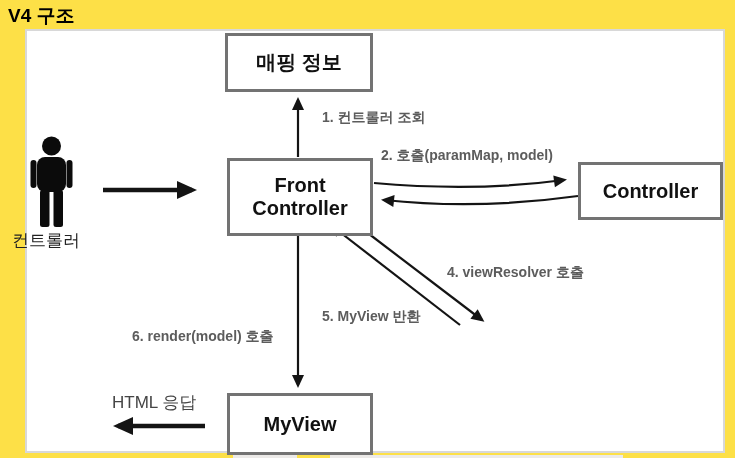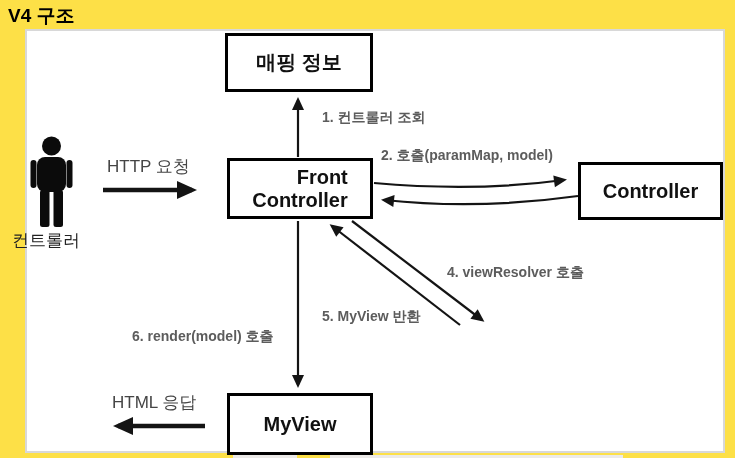"매핑 정보" .node { border: 3px solid #000000 -> 3px solid #737373 }
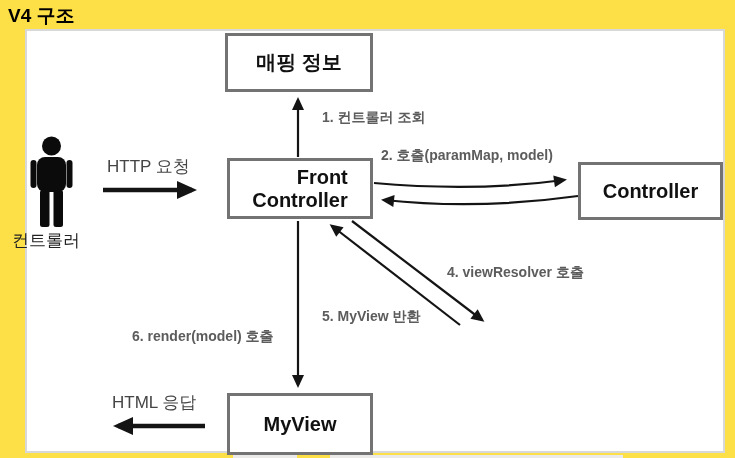"HTTP 요청" div.flow-label { html: <div>HTTP 요청</div> -> none }
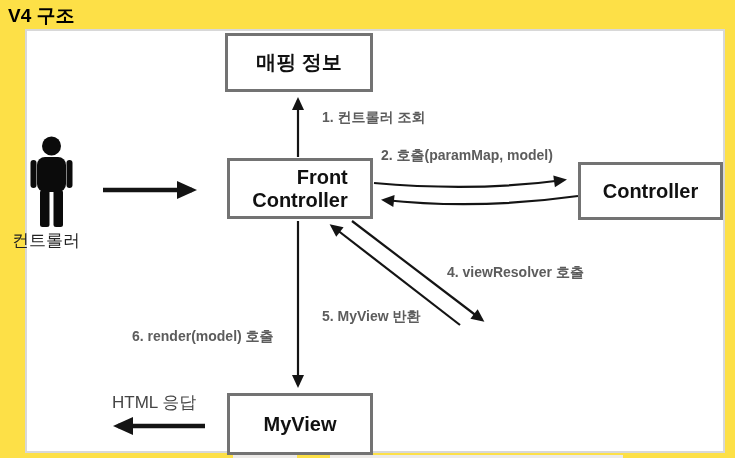"Front" .node-front { height: 61px -> 78px; text-align: right -> none }
